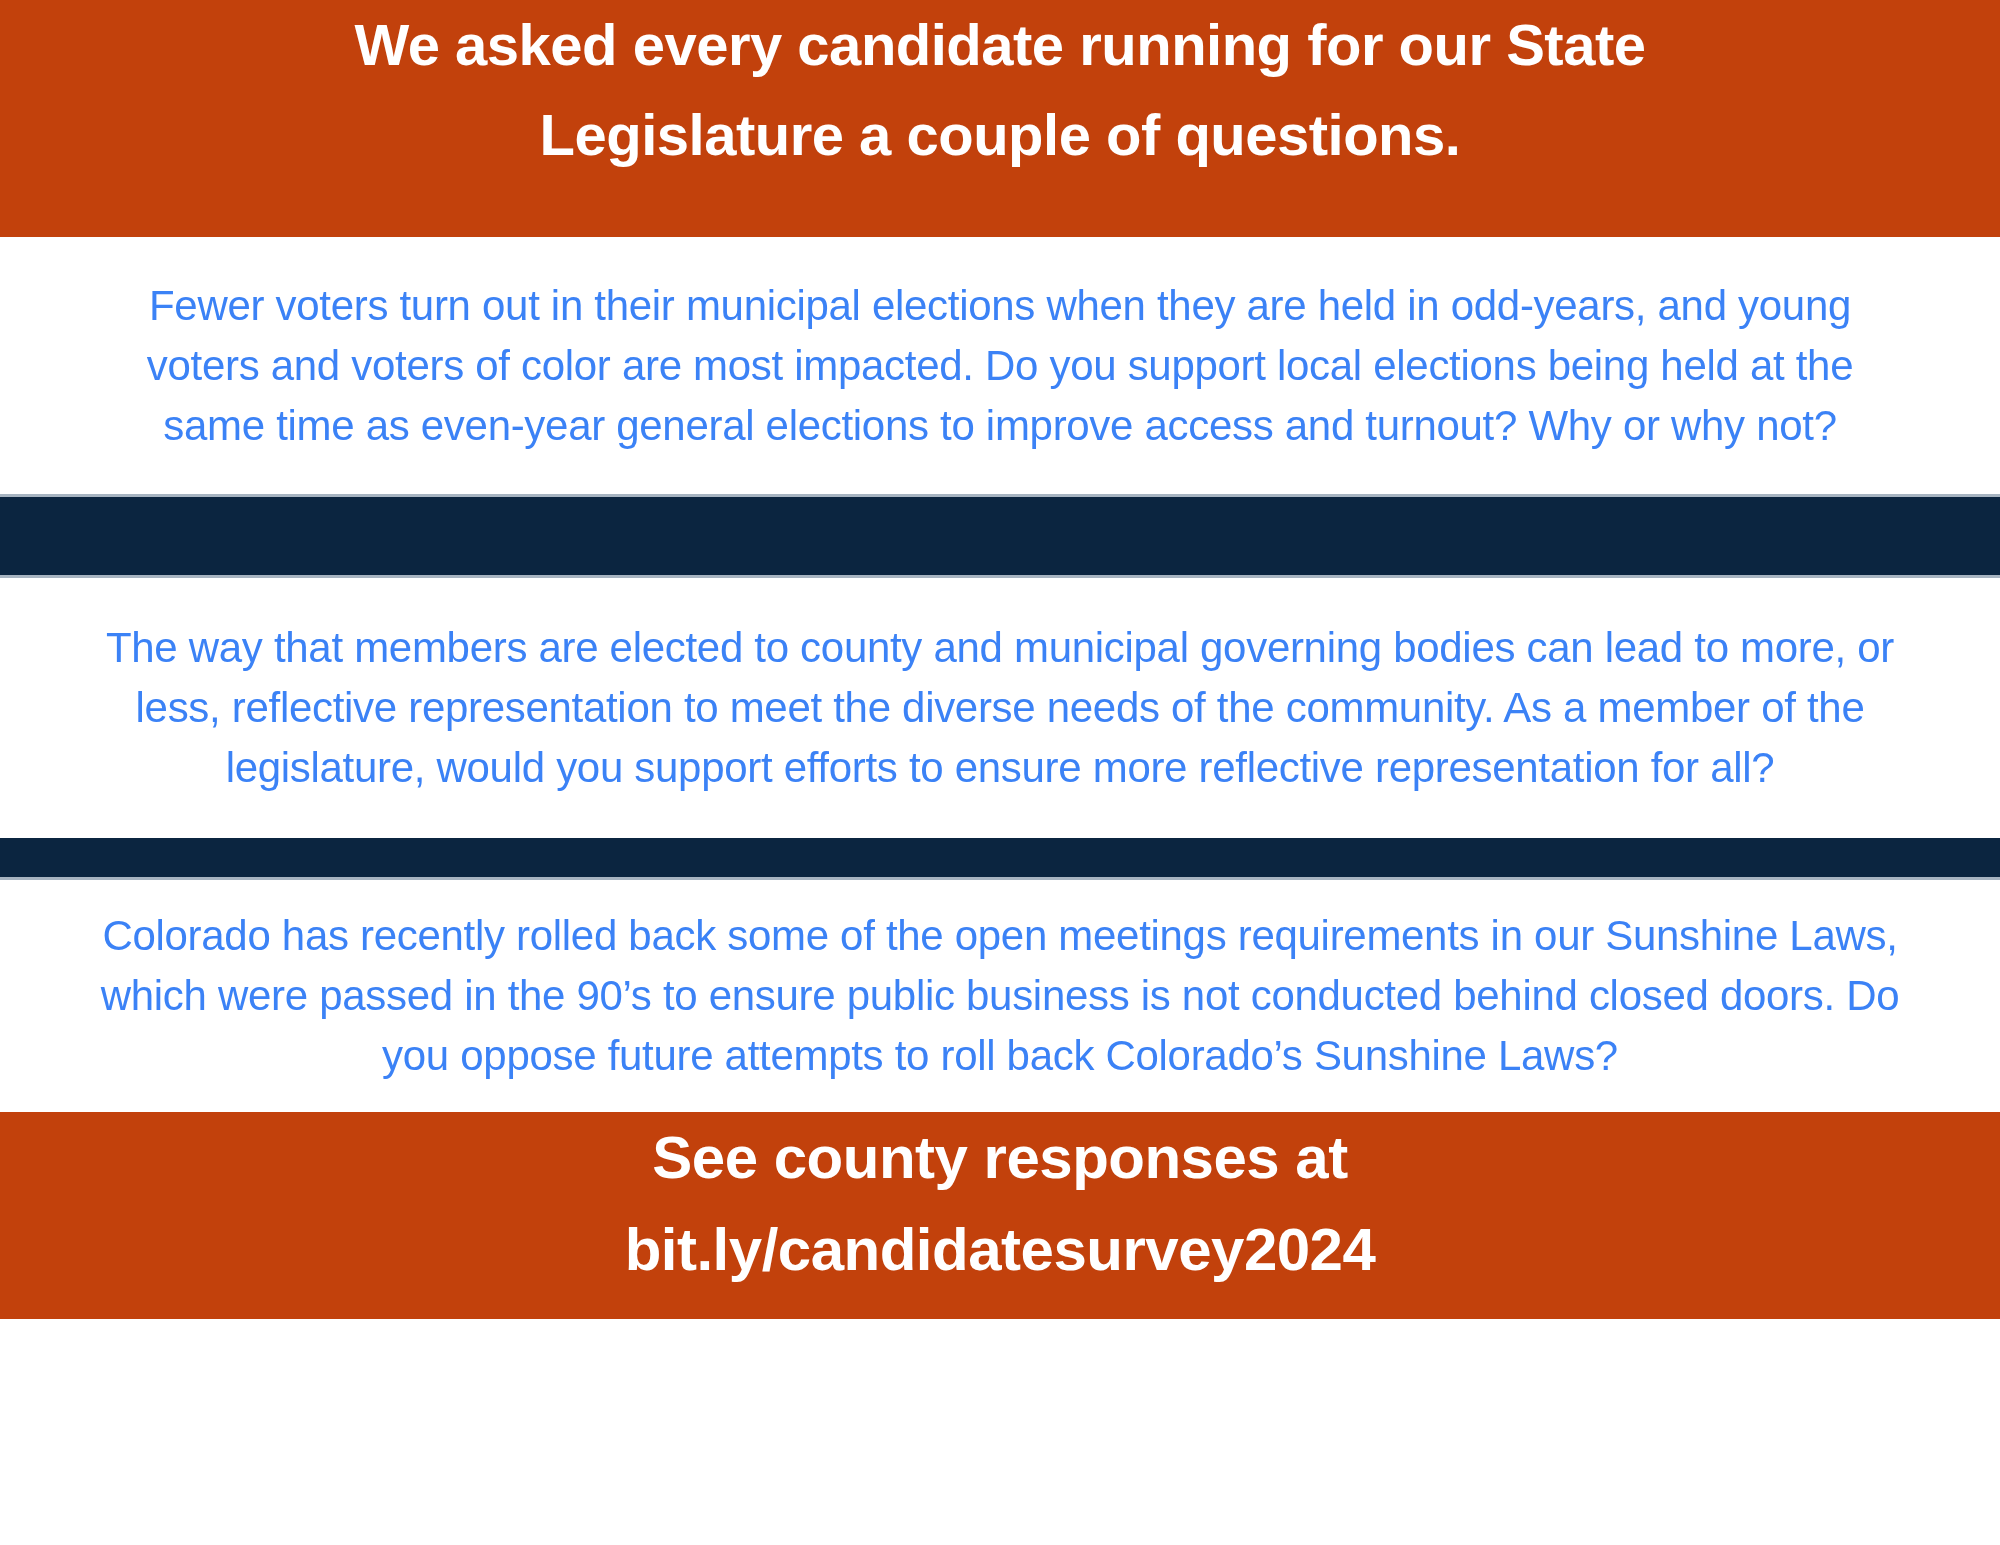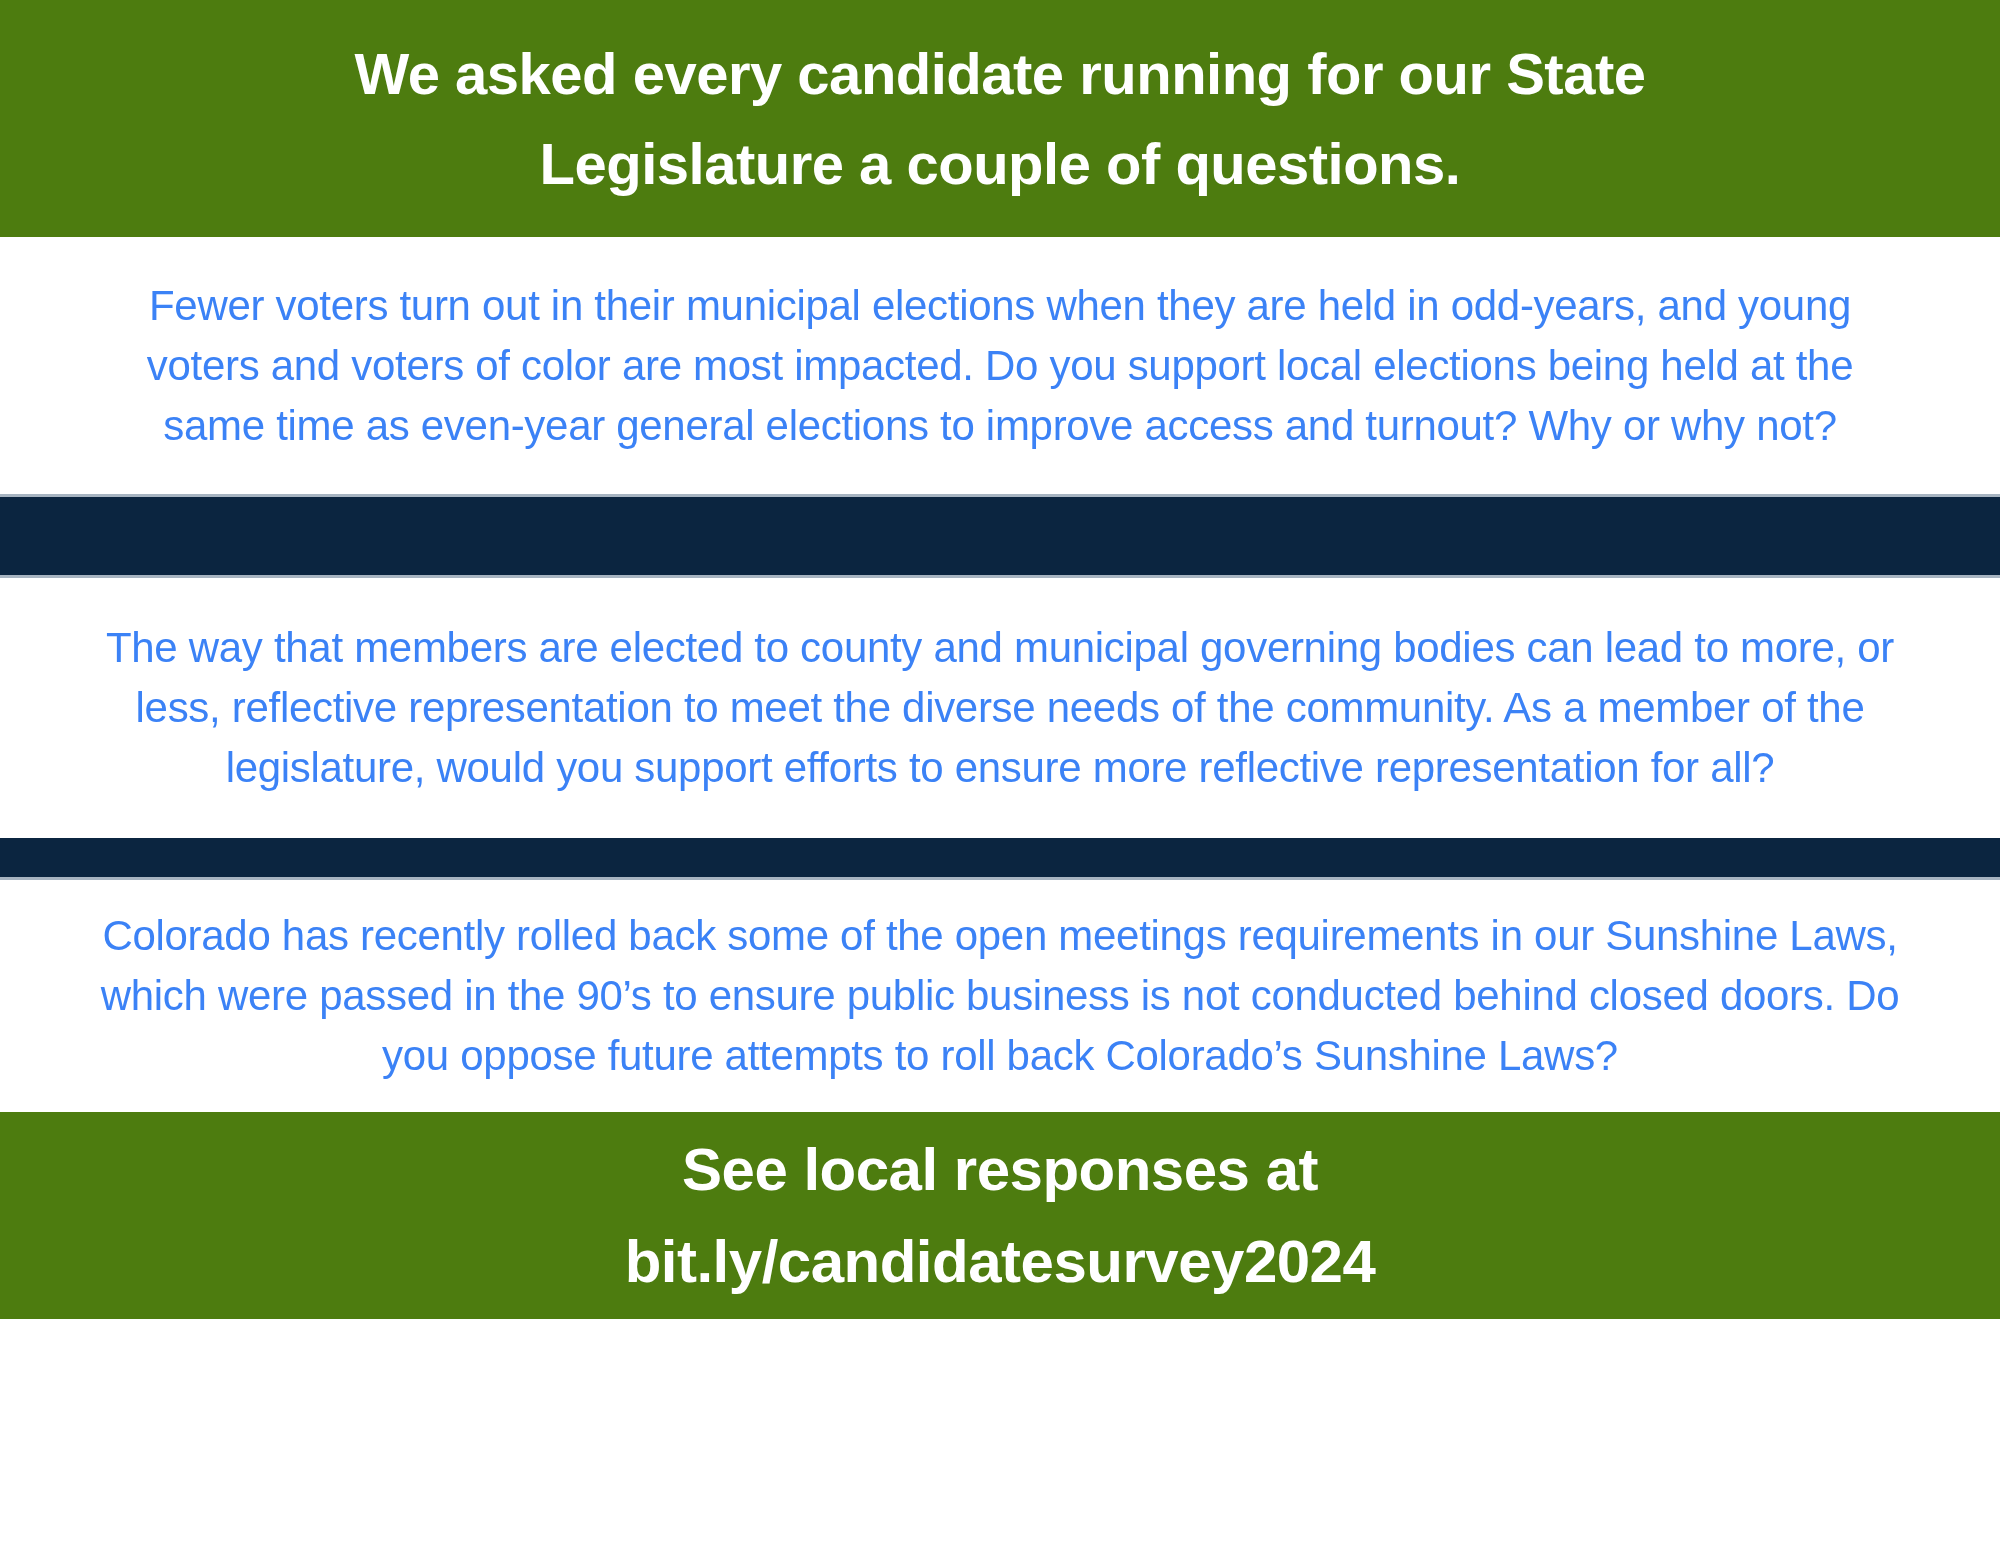"We asked every candidate running" .banner { background: #4d7c0f -> #c2410c; justify-content: center -> none }
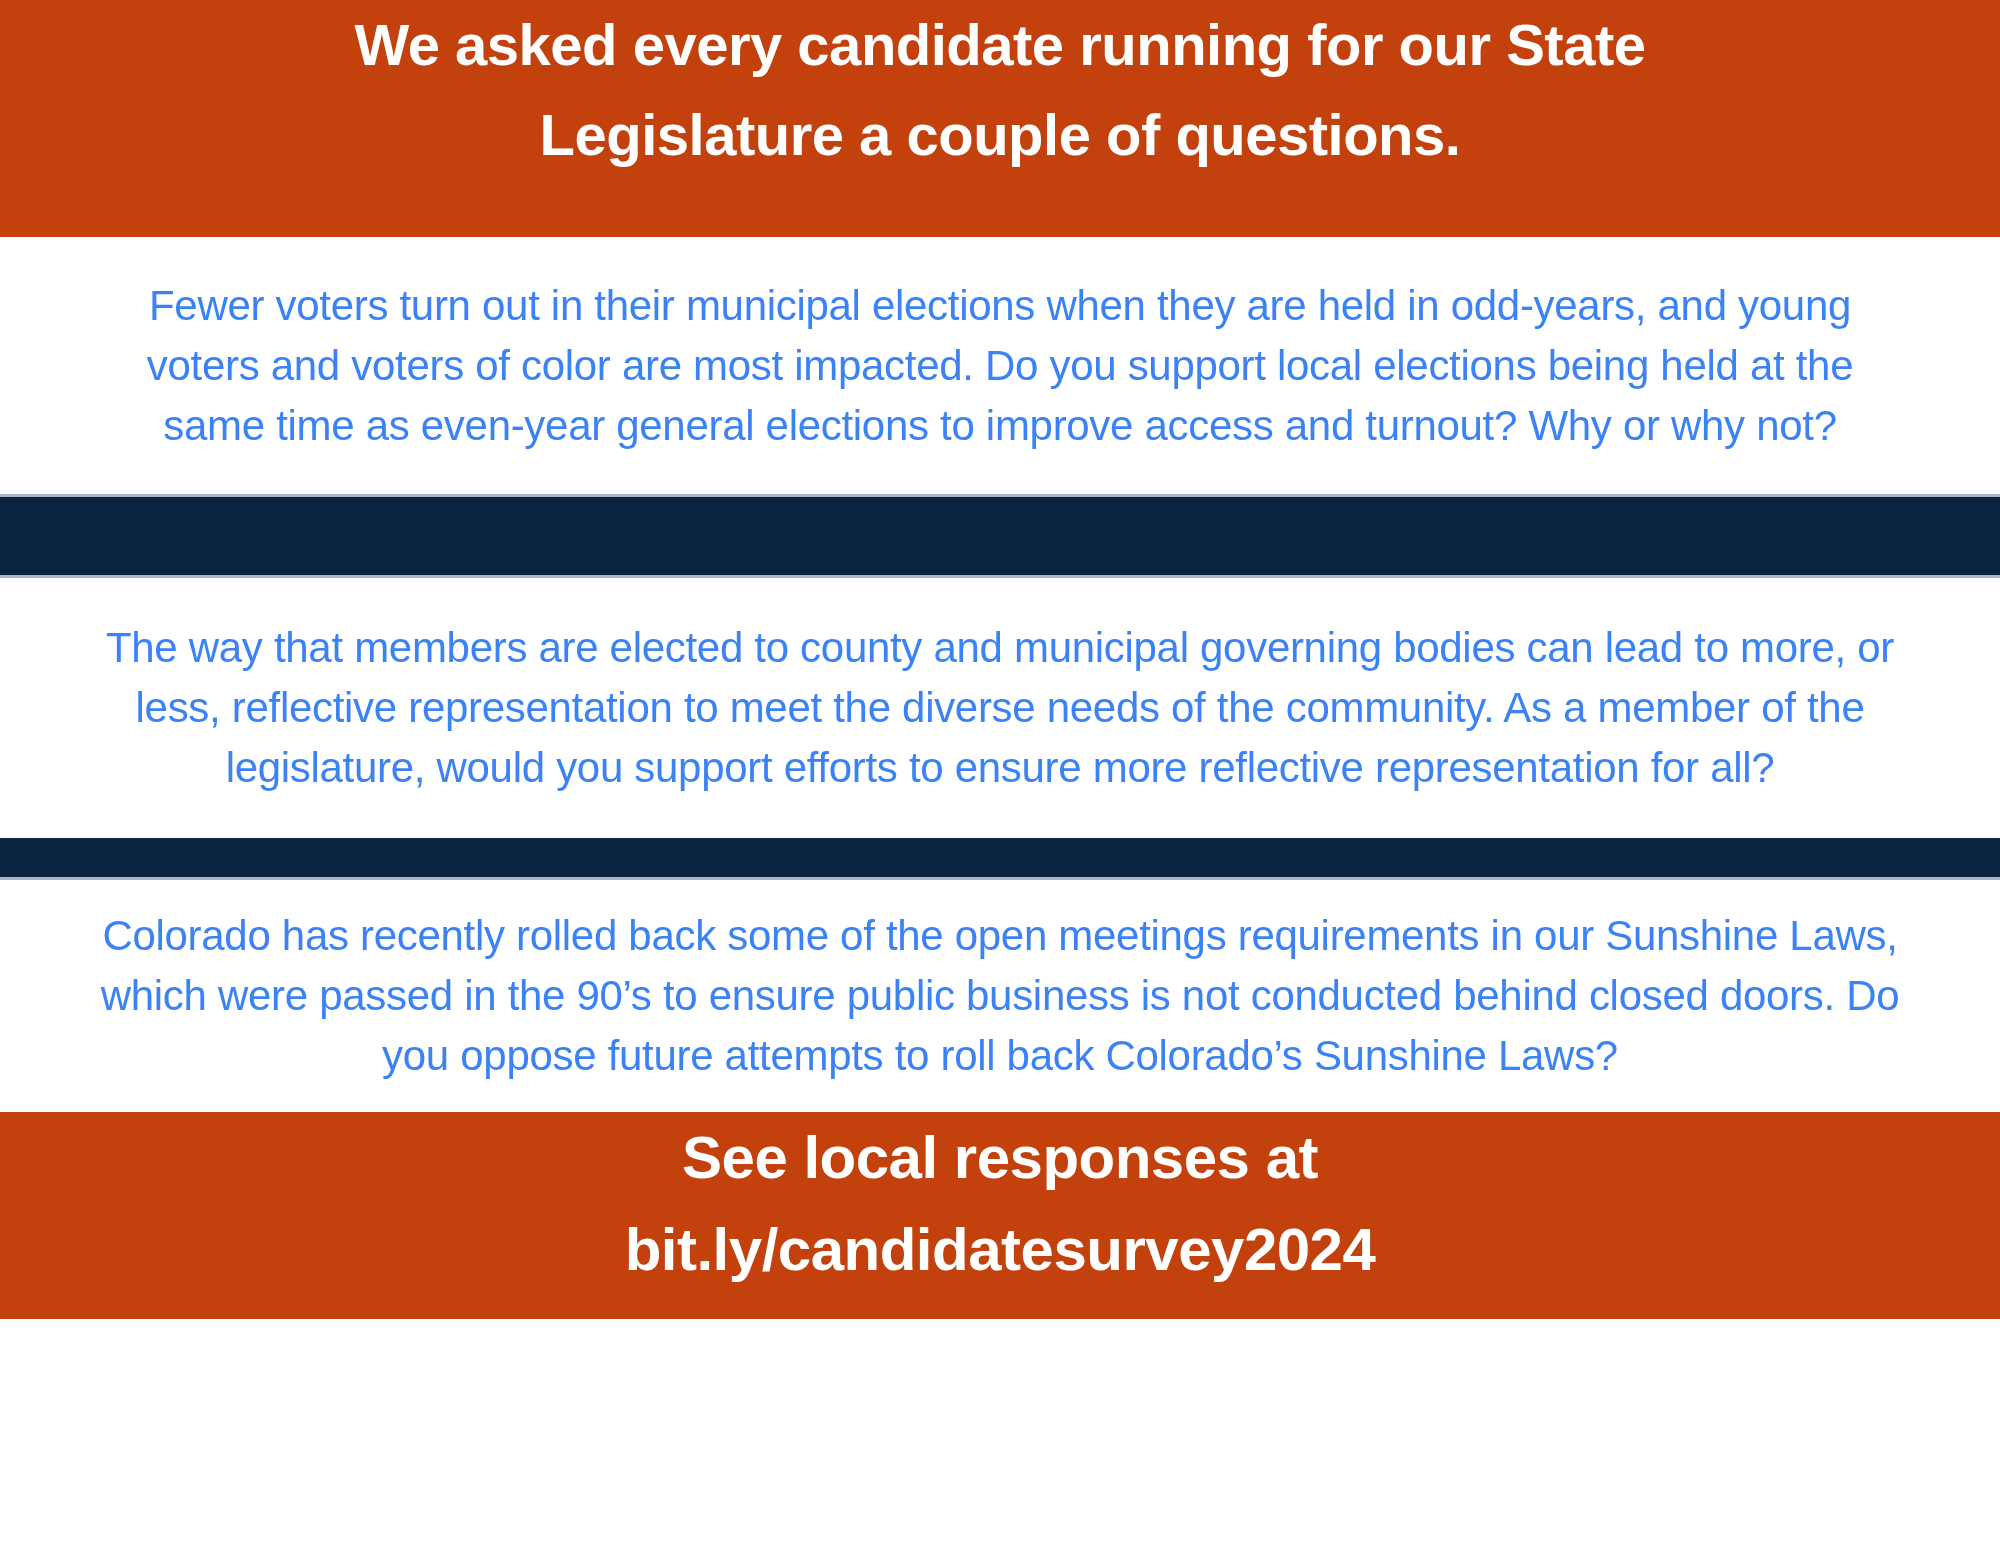"See local responses at" div.footer-line { text: local -> county }
